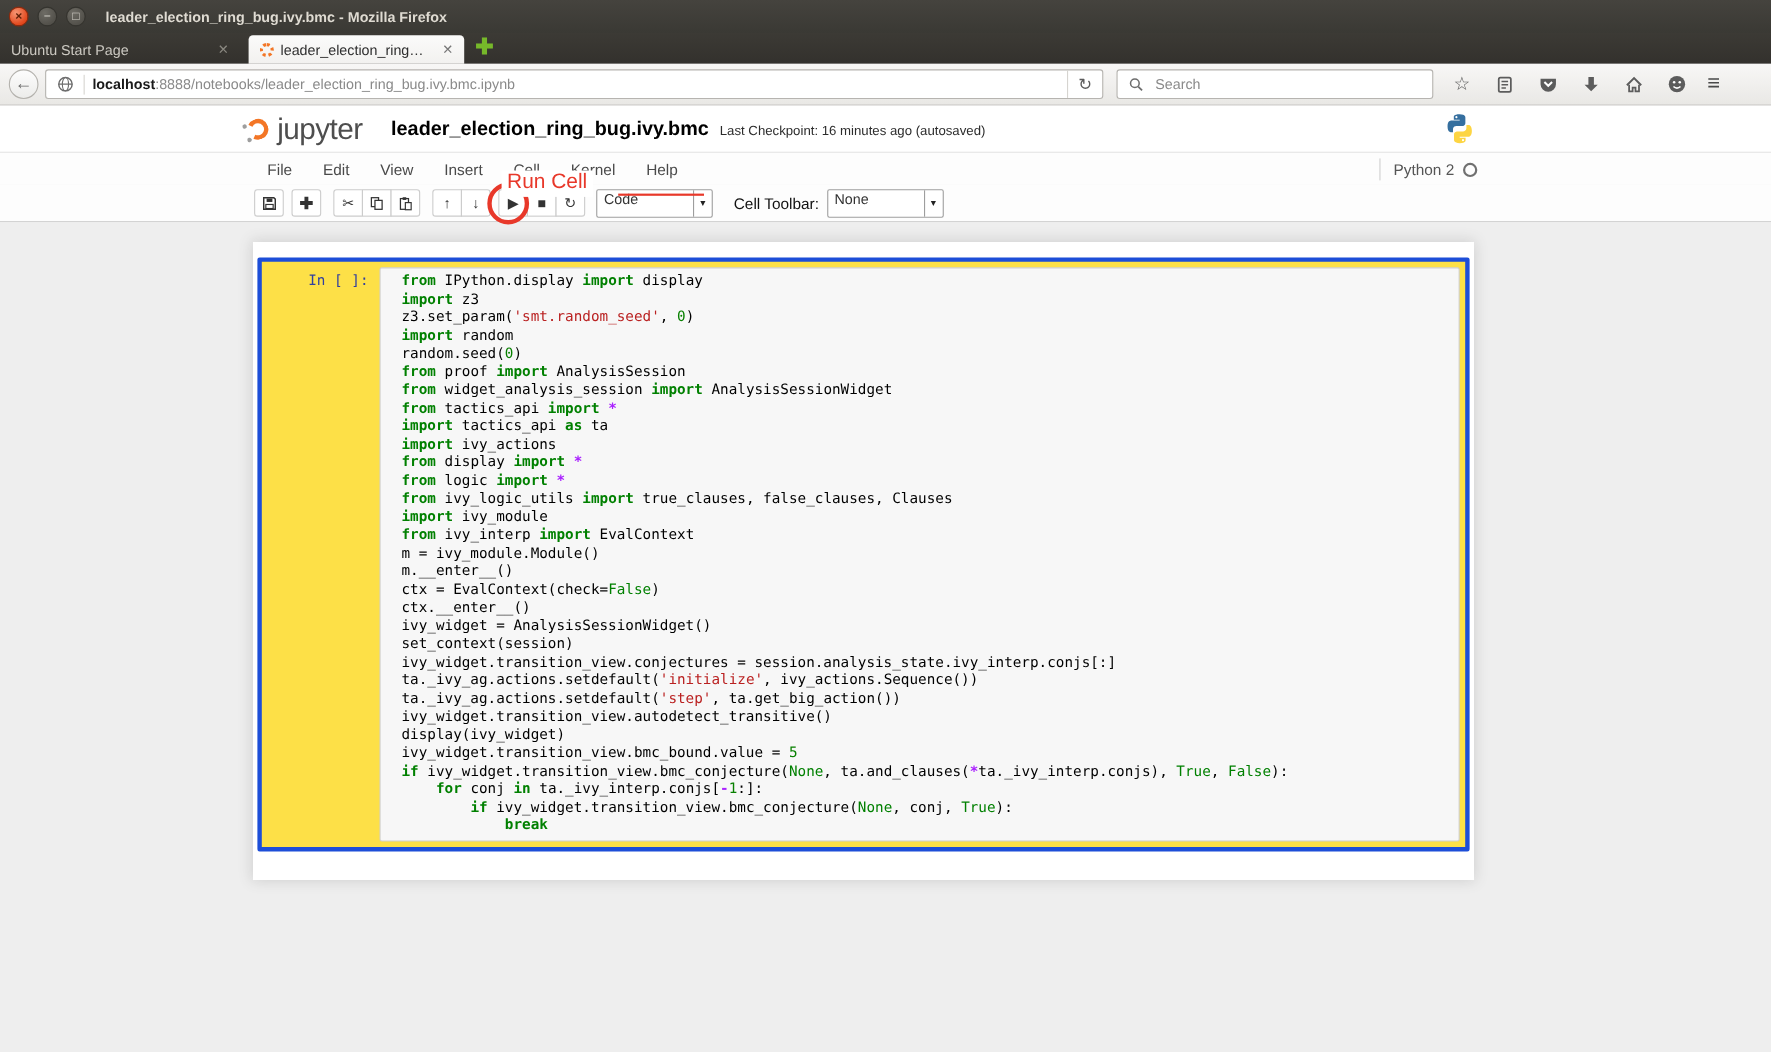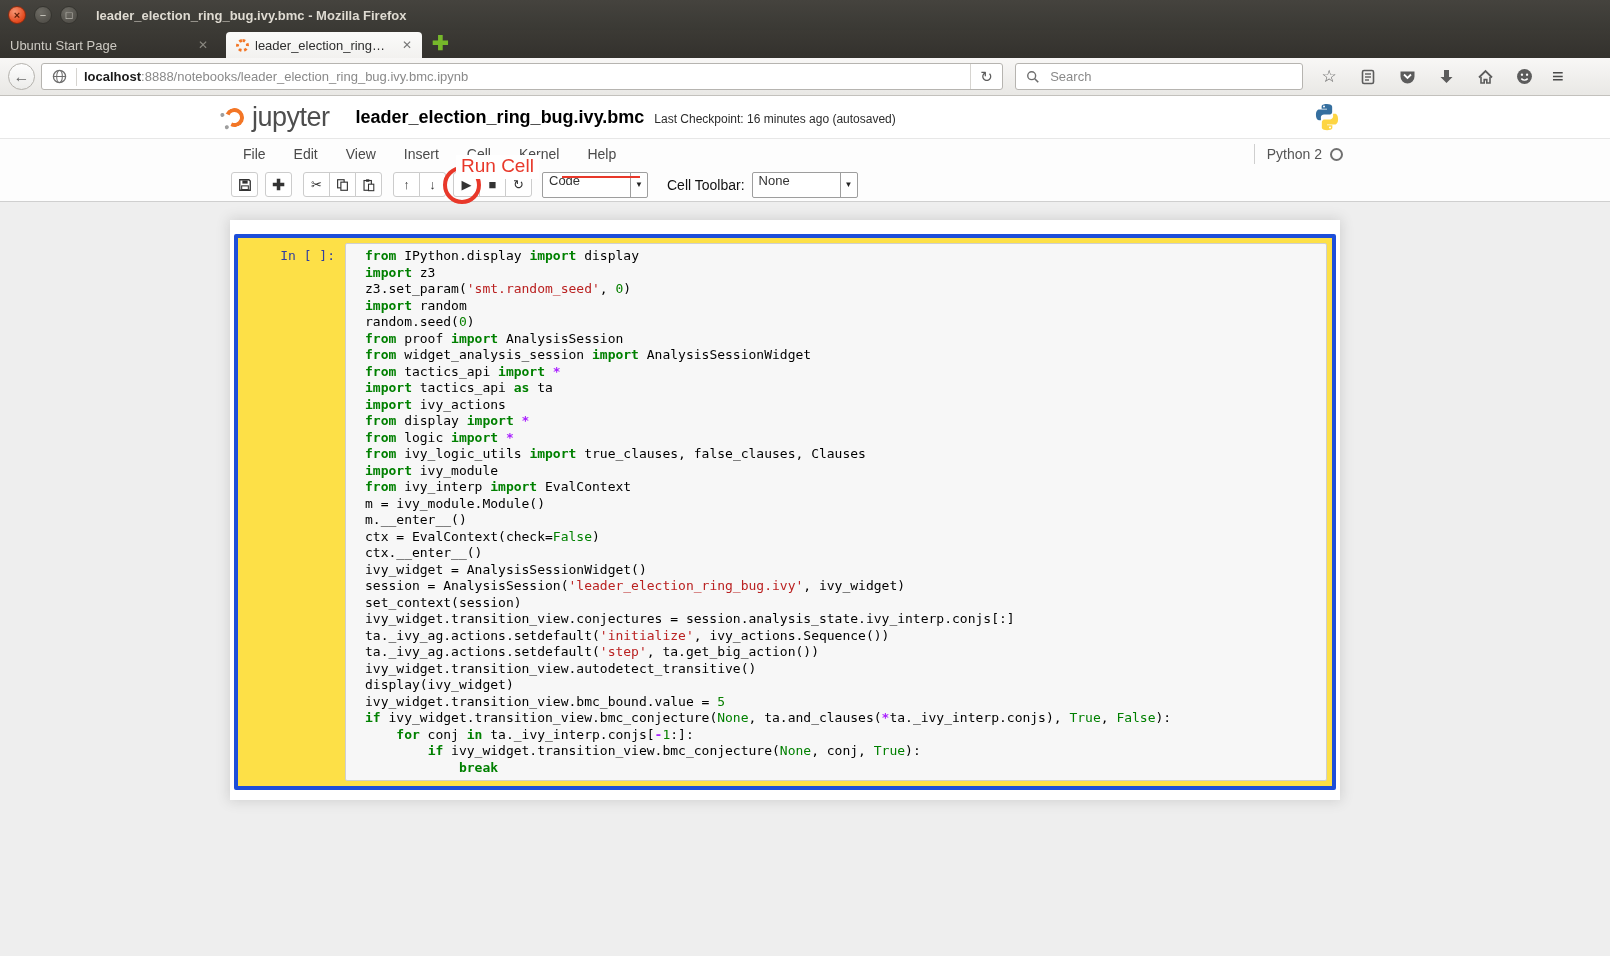"session =" div.cm-line { html: <div><span>session = AnalysisSession(</span><span>'leader_election_ring_bug.ivy'</span><span>, ivy_widget)</span></div> -> none }
